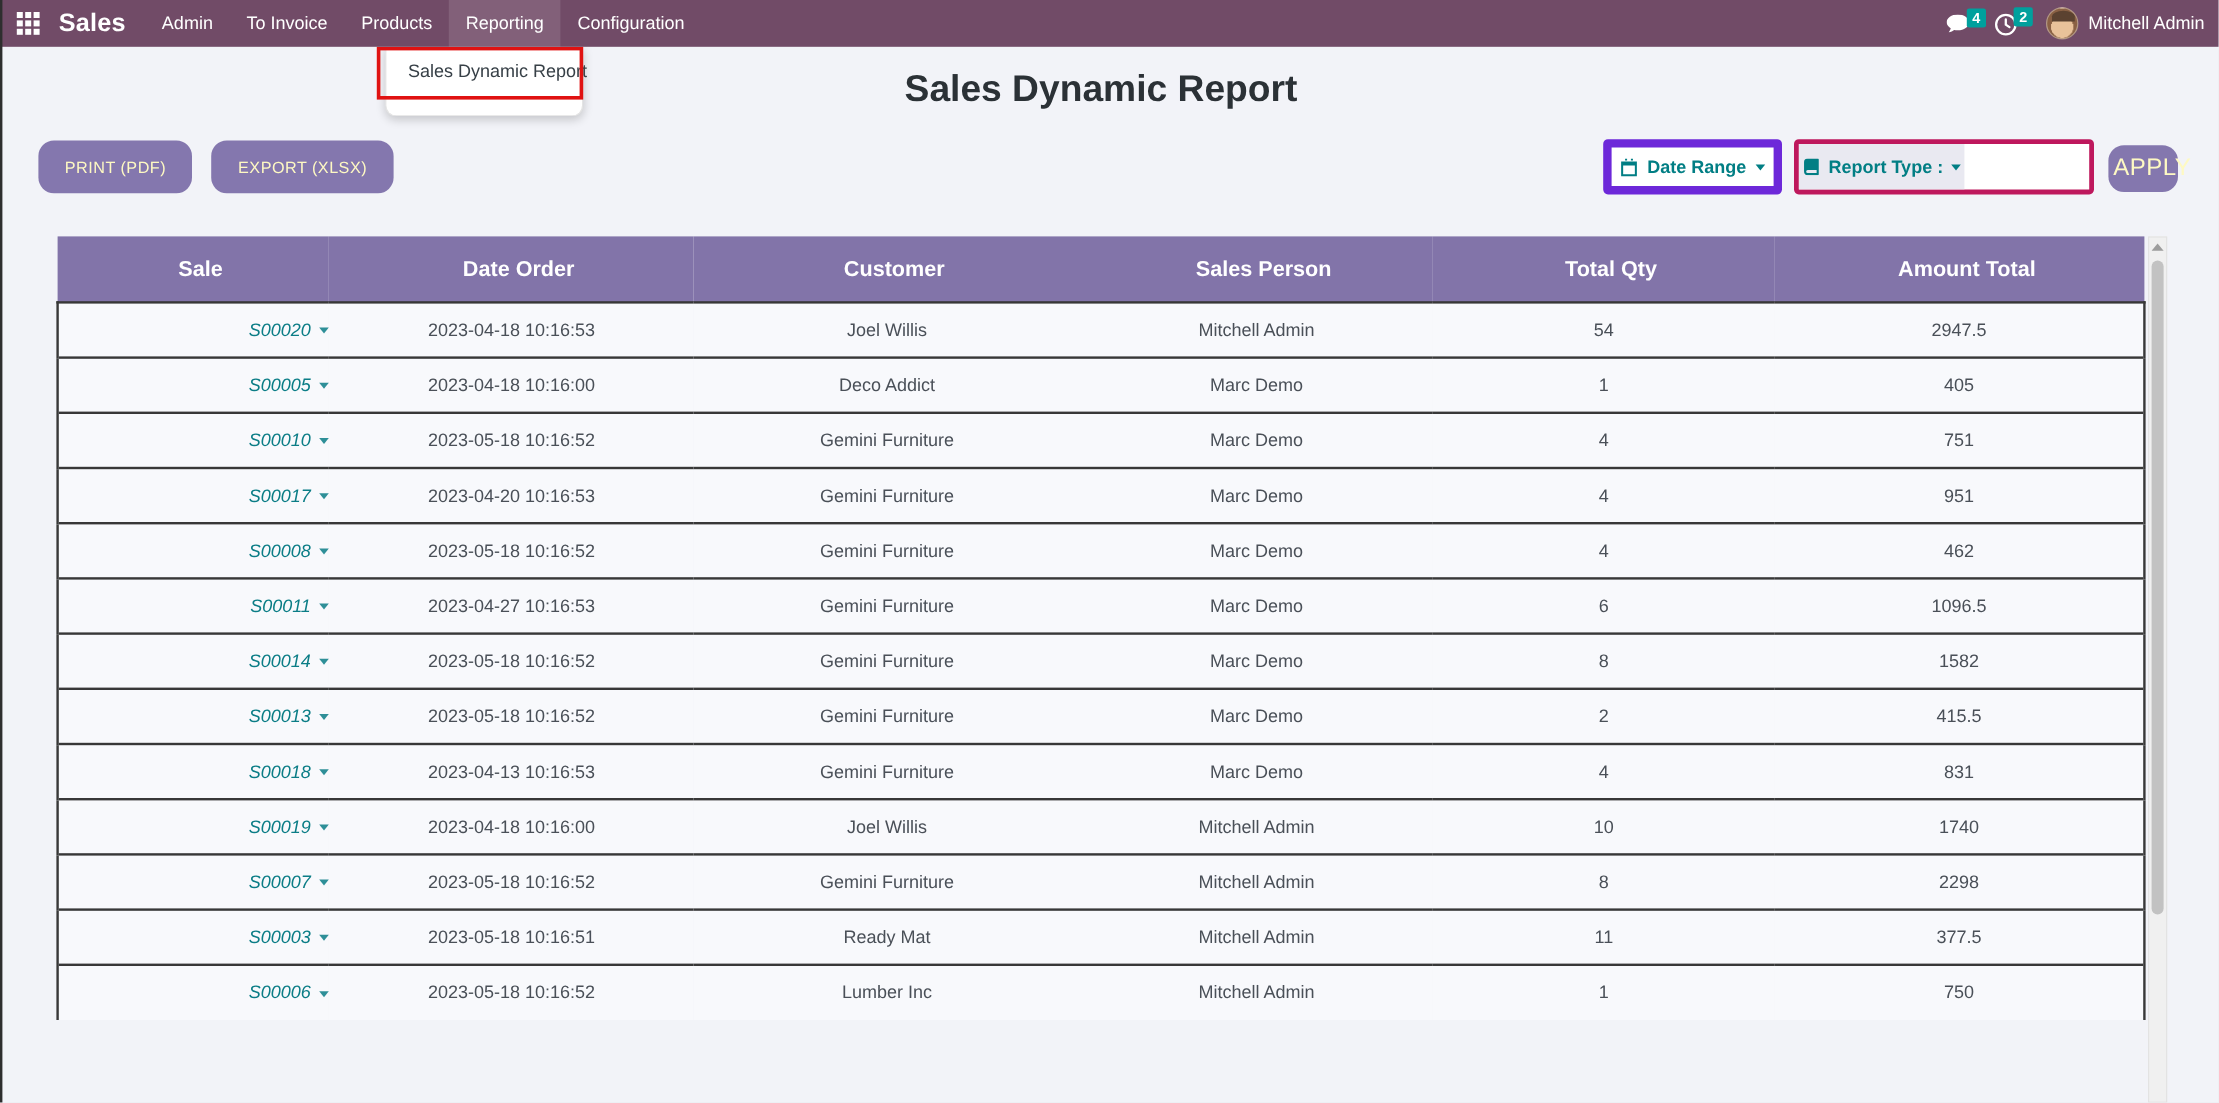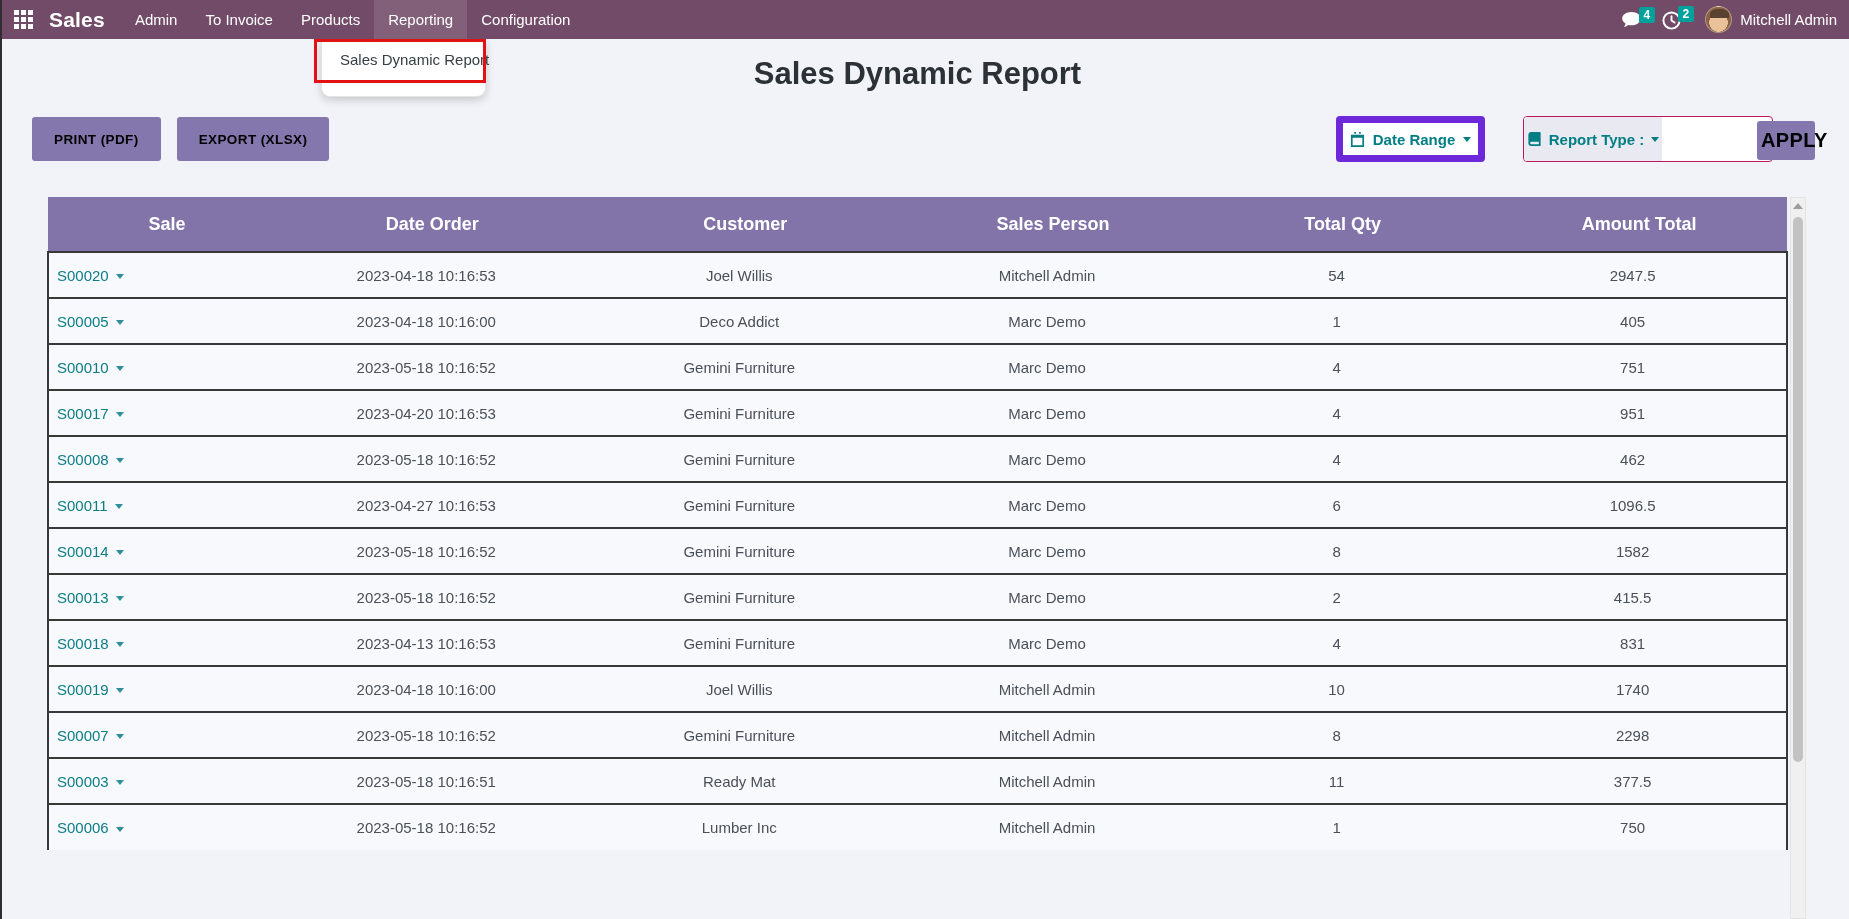"PRINT (PDF)" .btn-purple { border-radius: 3px -> 13px; color: #000000 -> #fef9c3; font-weight: bold -> normal }
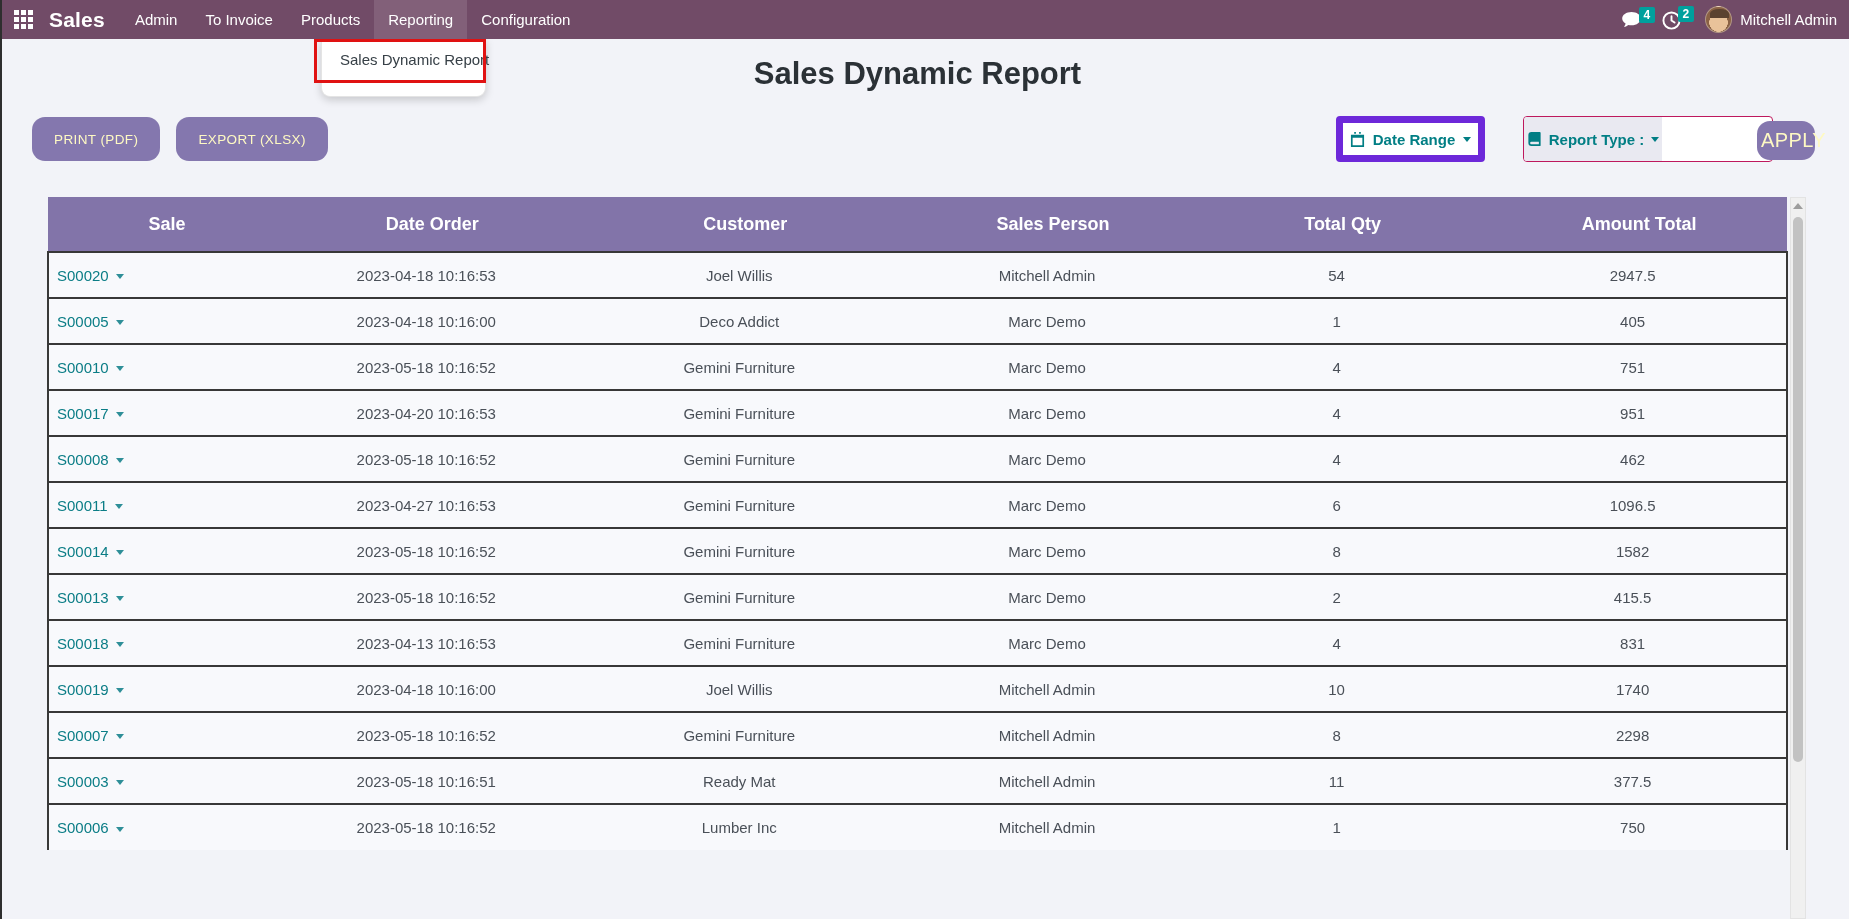"Report Type :" .report-type-wrap { border: 1px solid #be185d -> 4px solid #be185d; margin-left: 28px -> none }
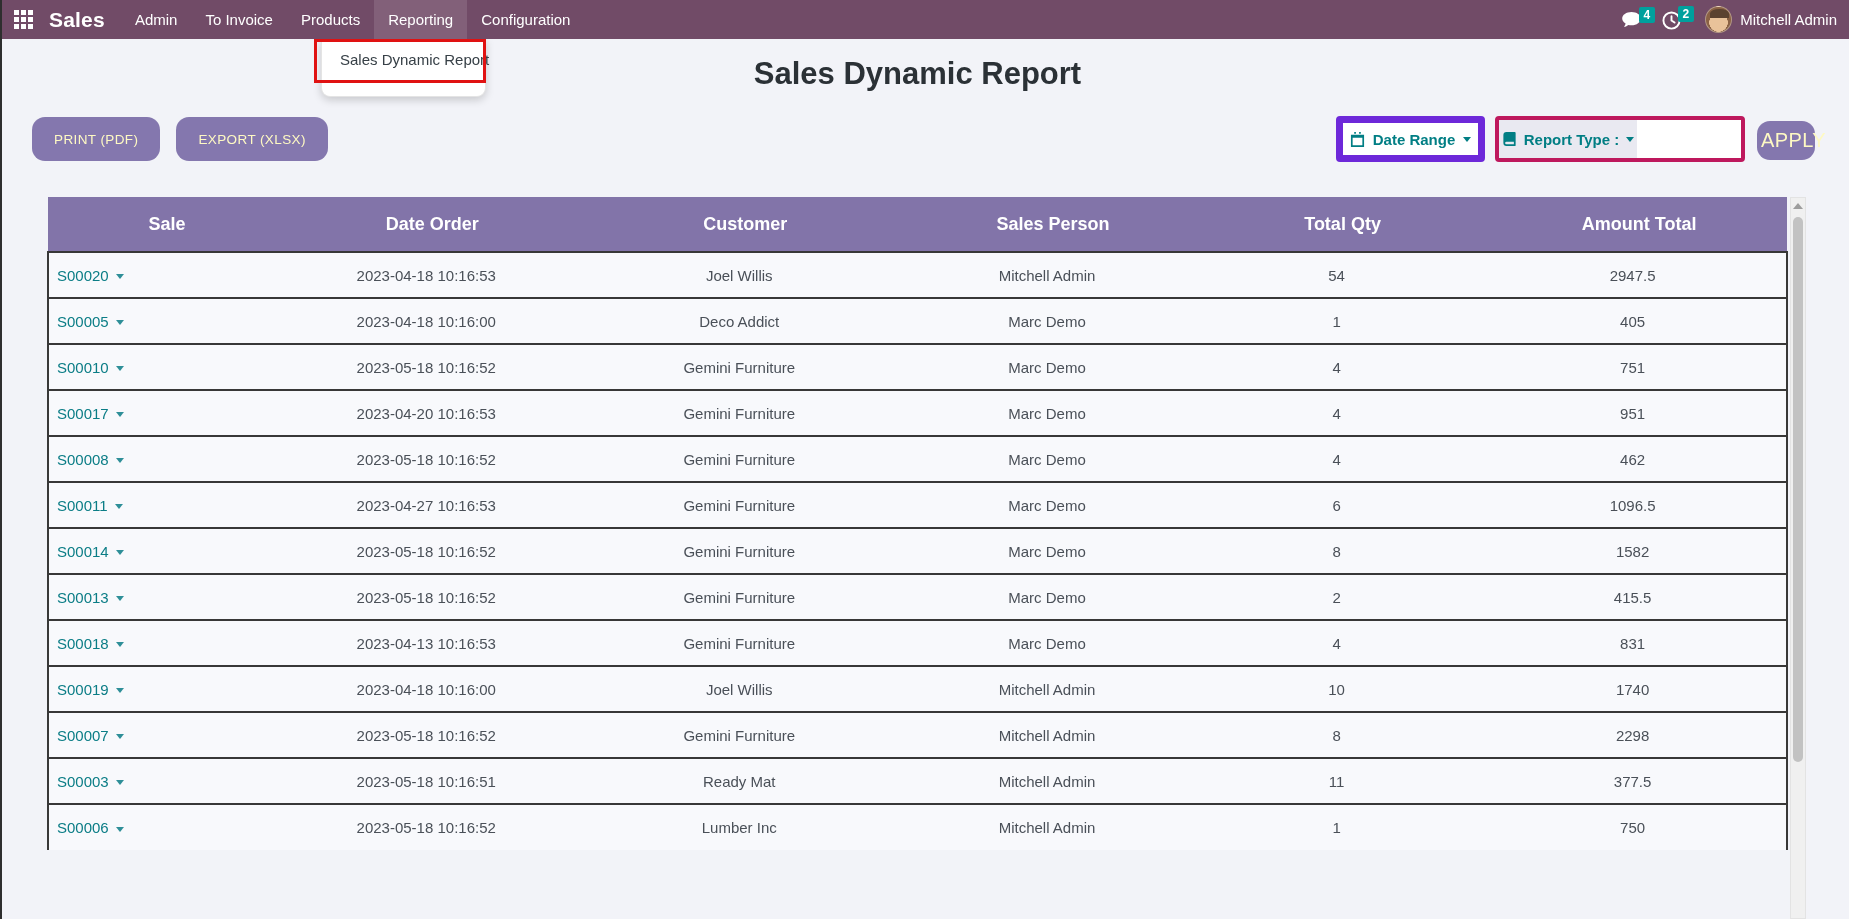"S00020" .report-table tbody td:first-child { font-style: none -> italic; text-align: left -> right }
